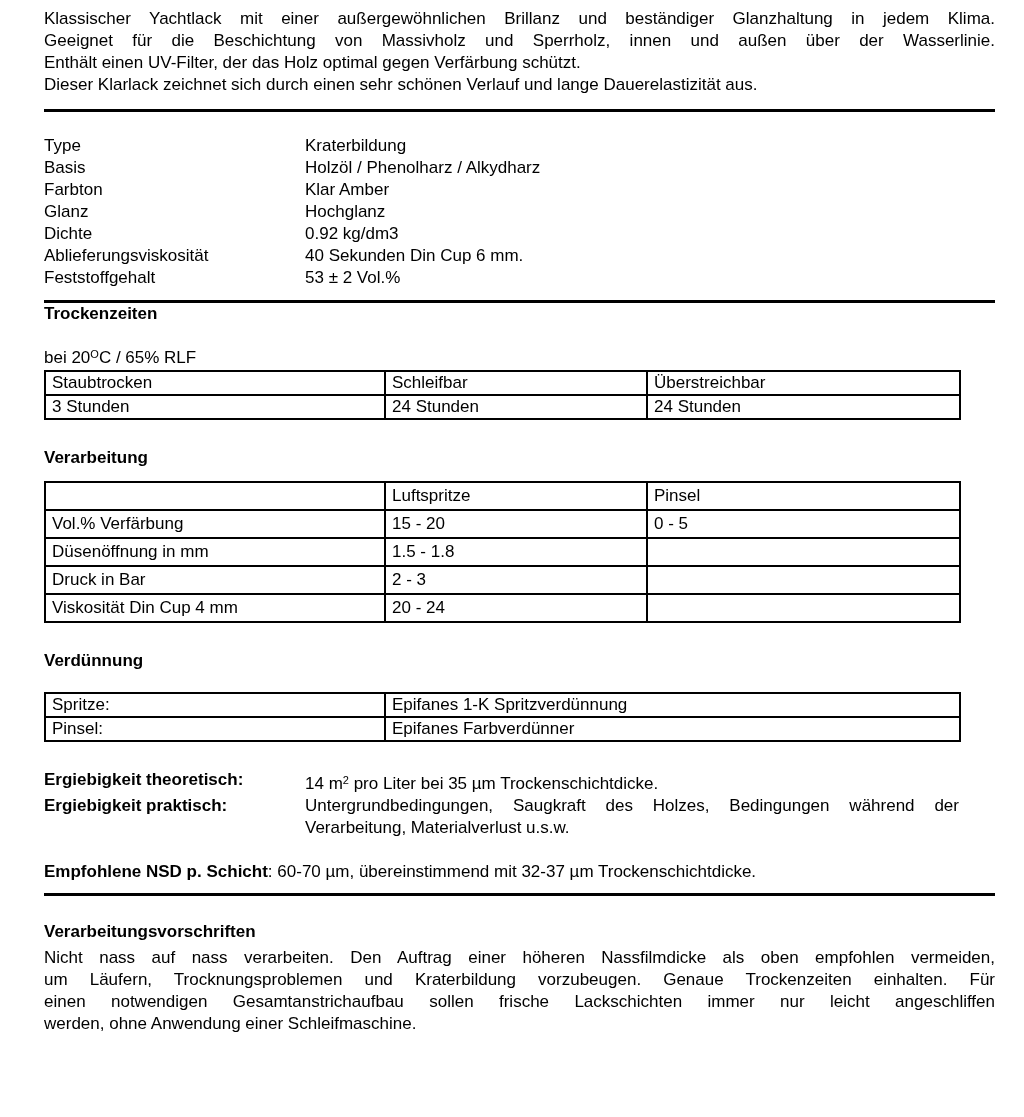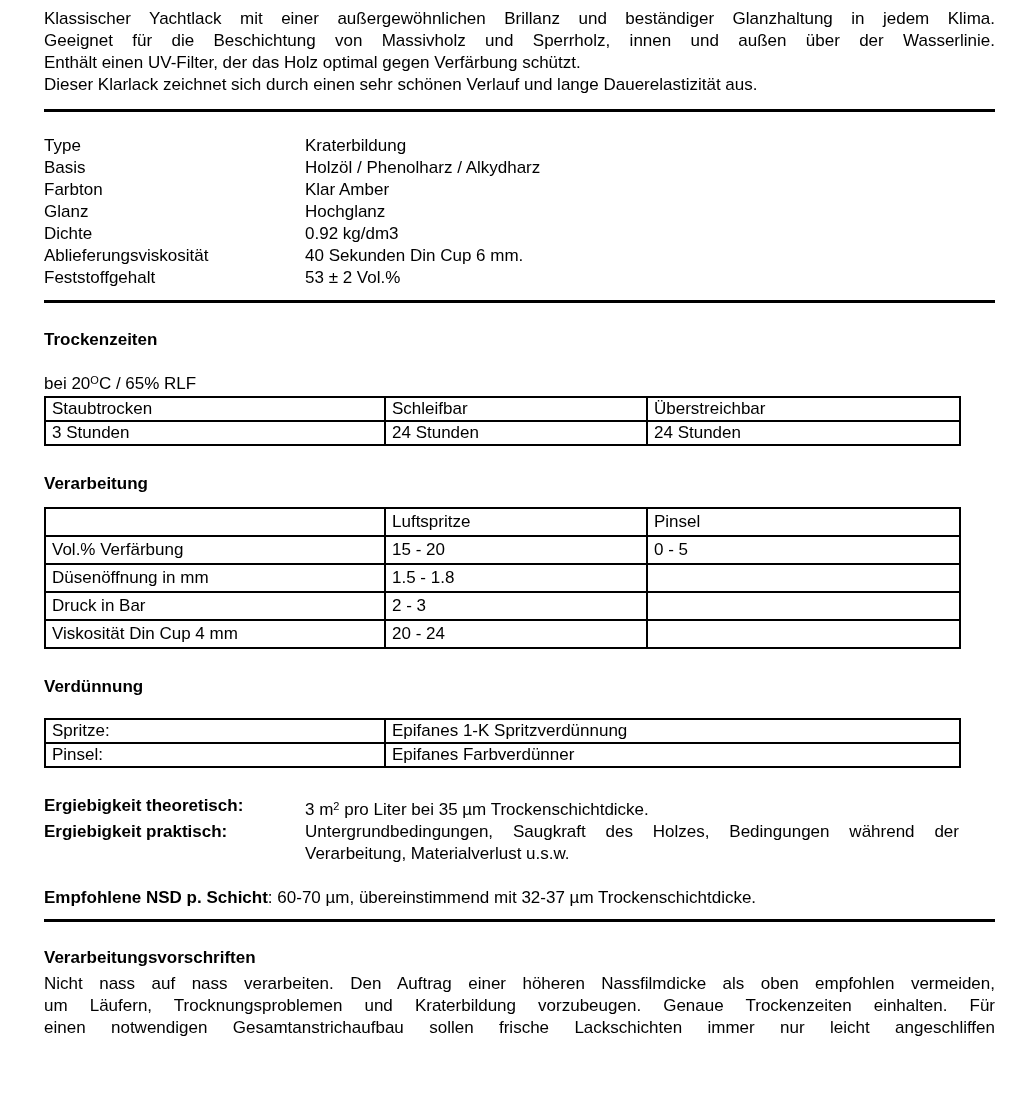"Trockenzeiten" .heading { margin-top: 26px -> none }
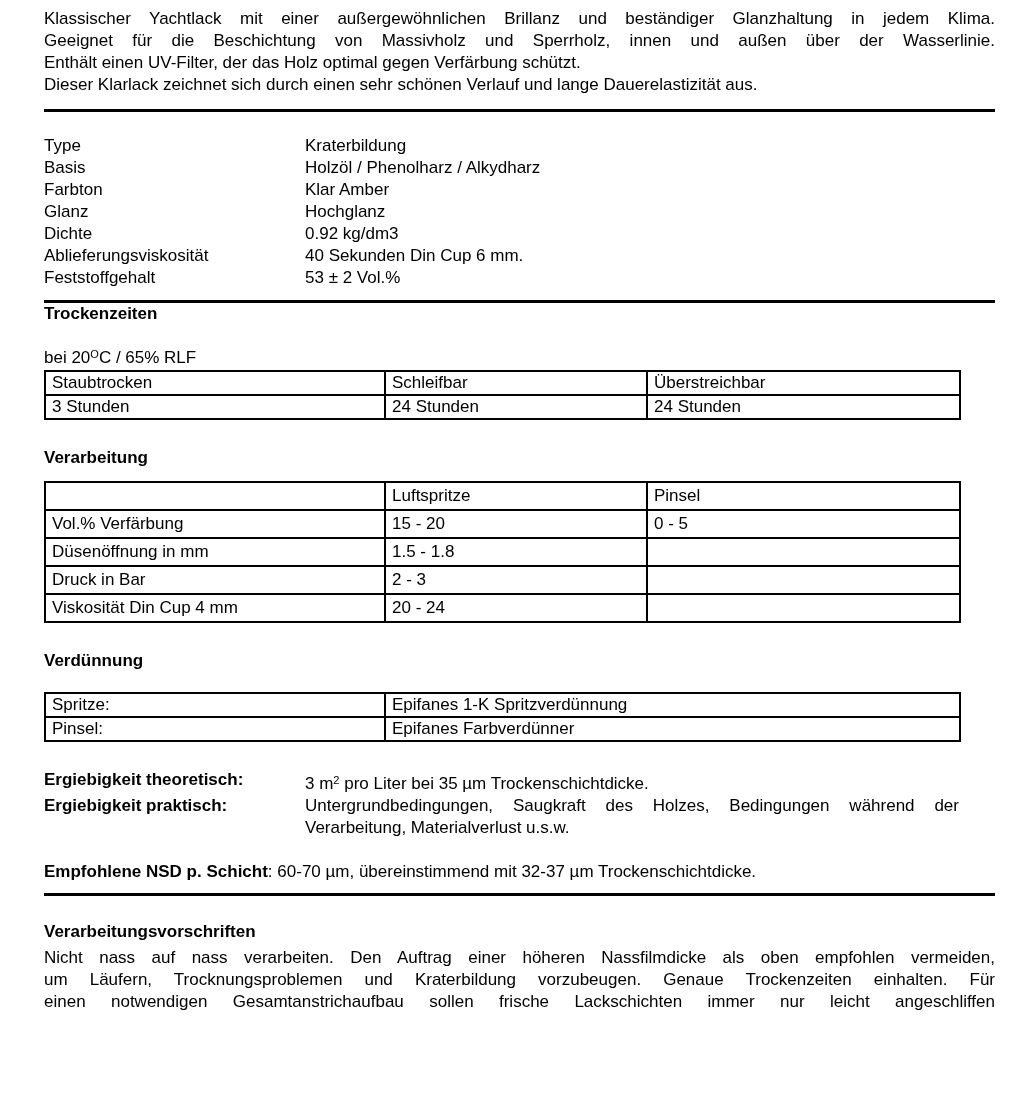"3 m" span { text: 3 -> 14 }
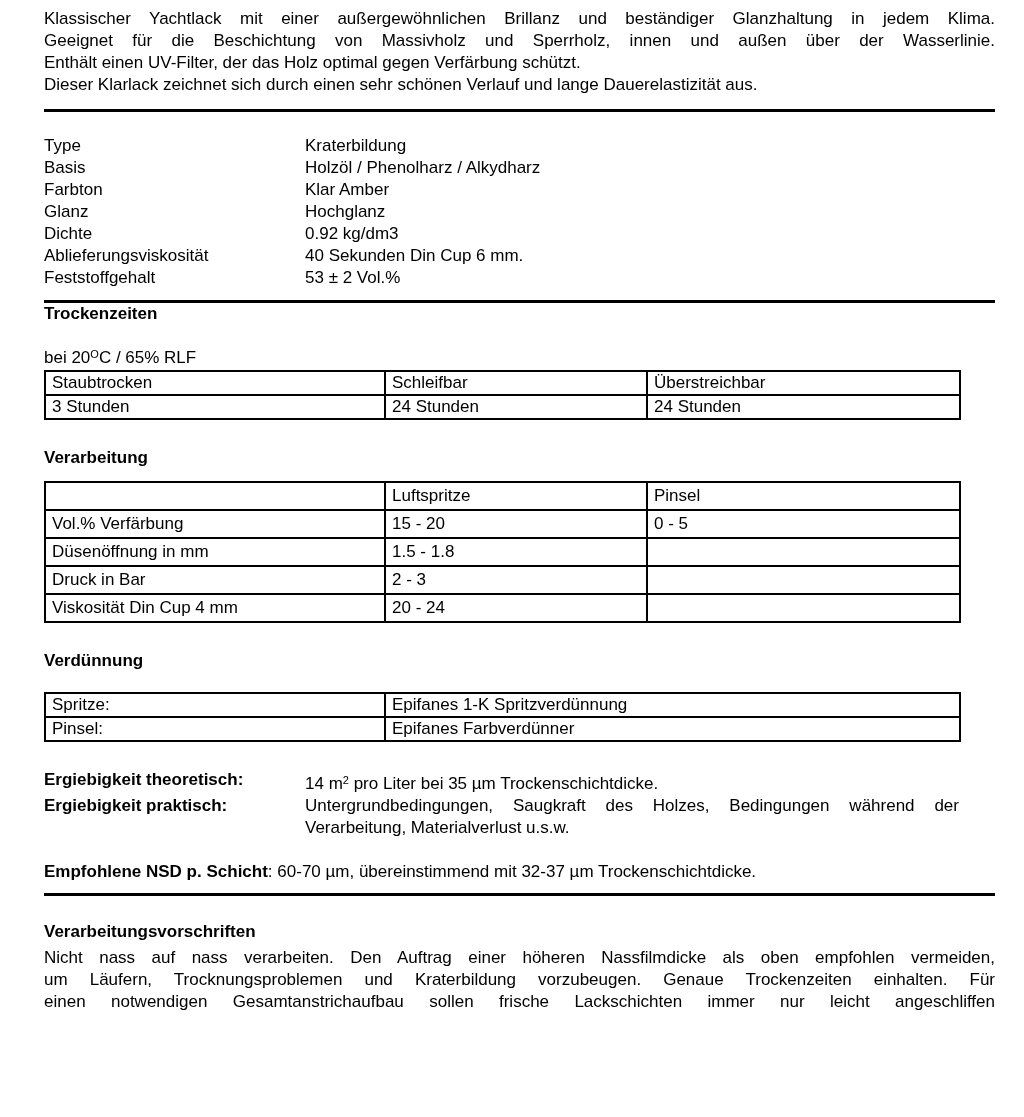"werden, ohne Anwendung einer" div.line { html: none -> <div>werden, ohne Anwendung einer Schleifmaschine.</div> }
